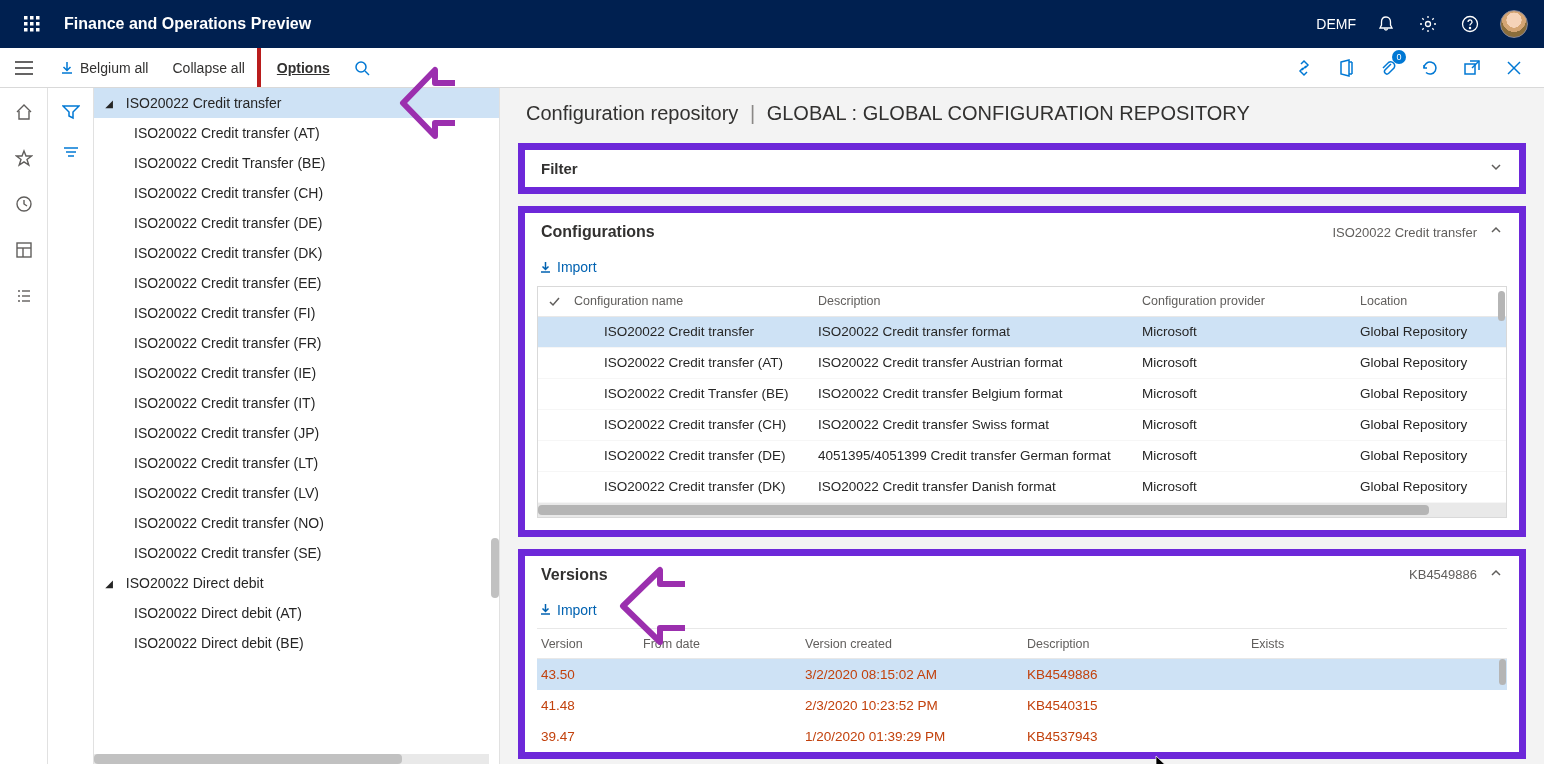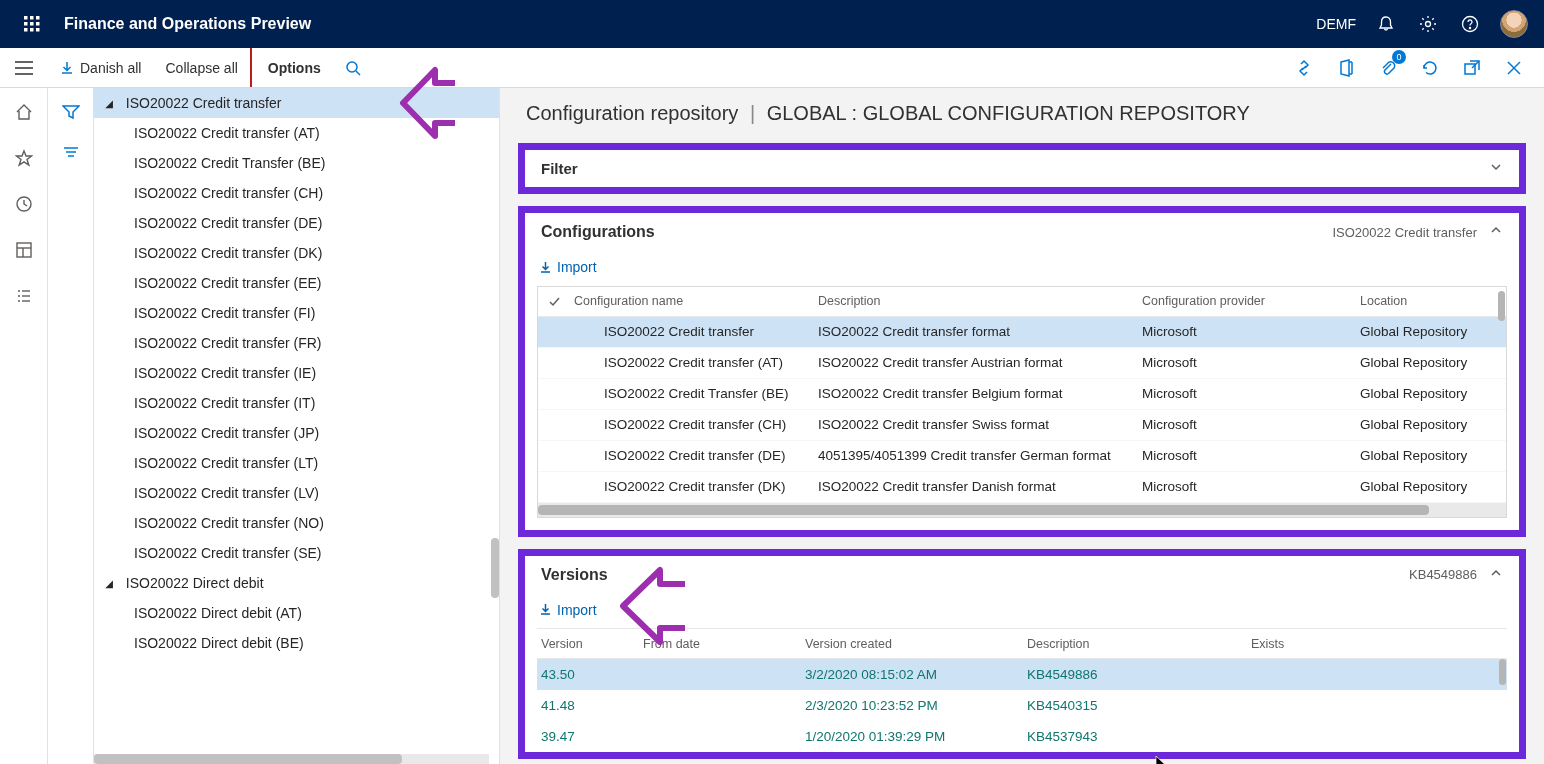"Danish all" span { text: Danish -> Belgium }
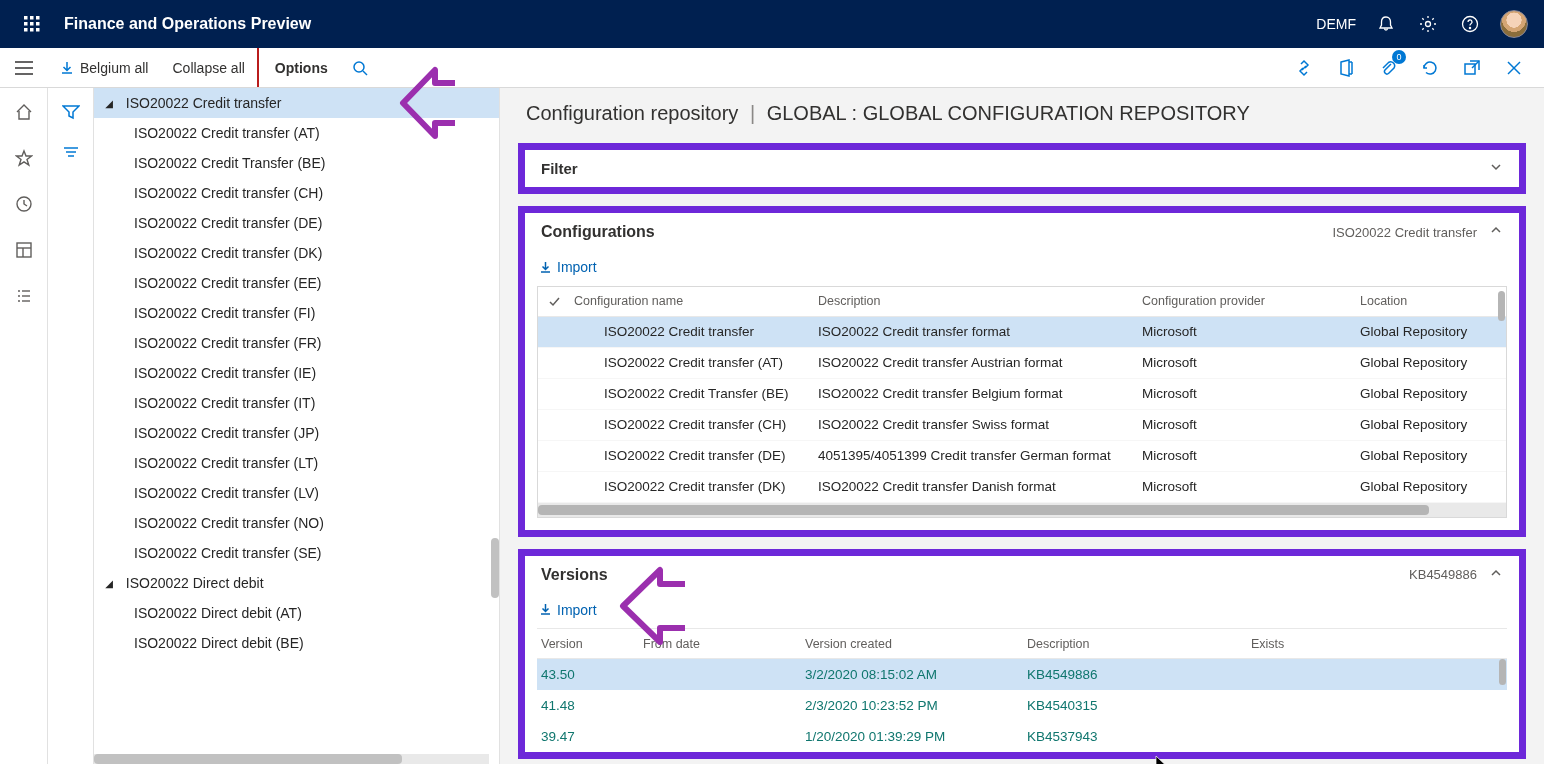"Options" .action-bar .act.options { border-left: 2px solid #b91c1c -> 4px solid #b91c1c; text-decoration: none -> underline }
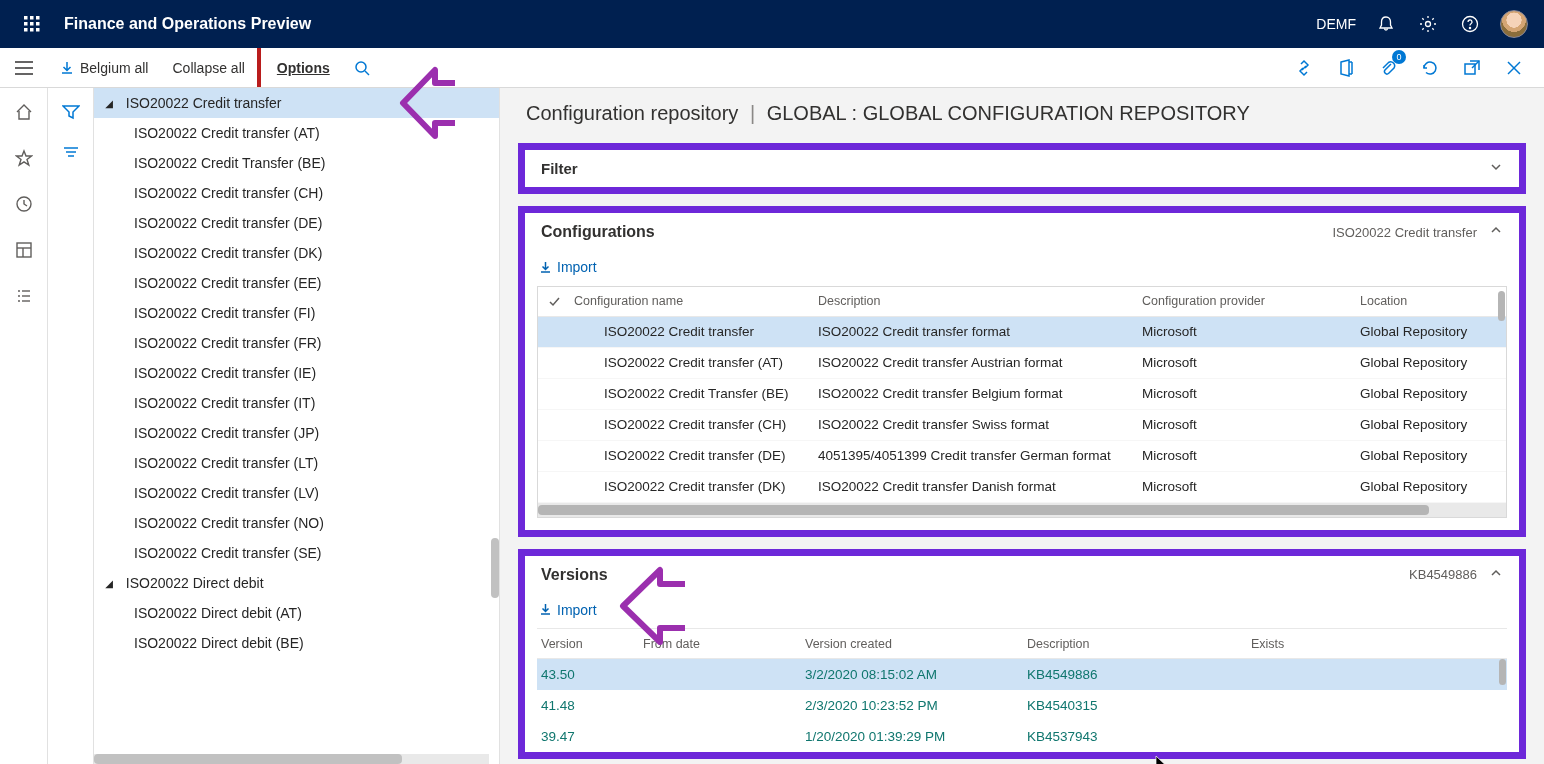"43.50" .gridV-row { color: #0f766e -> #c2410c }
